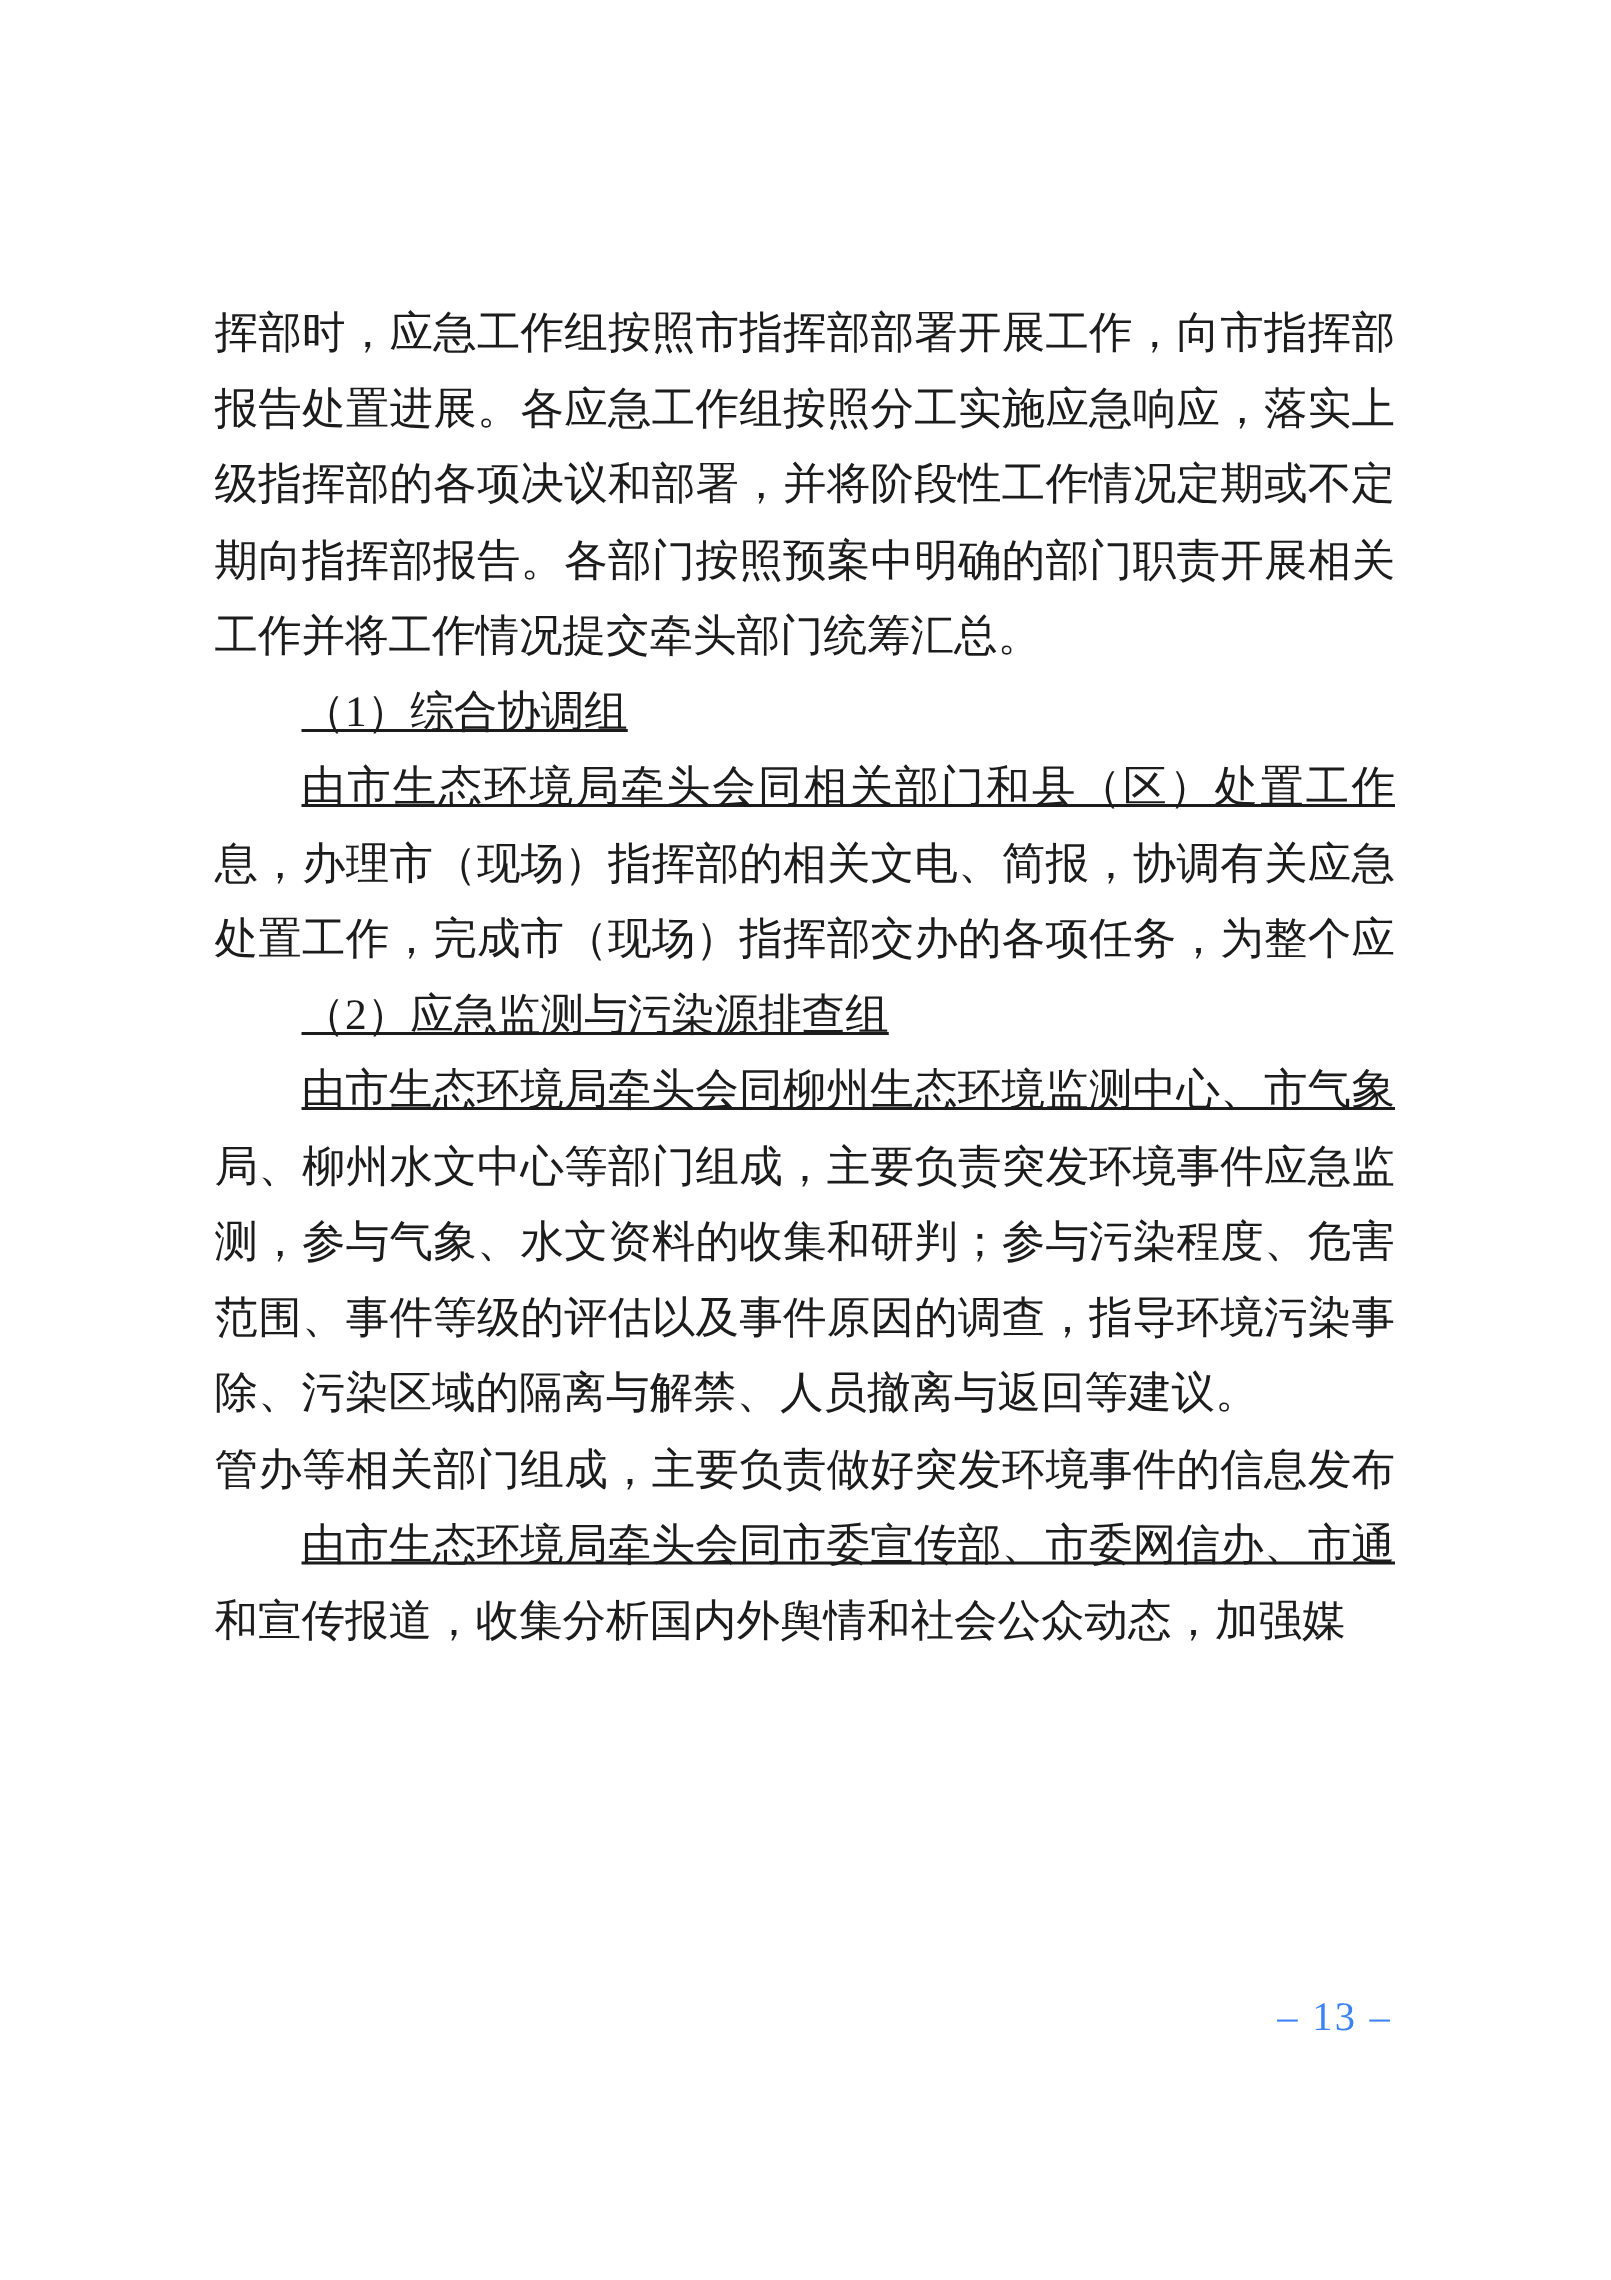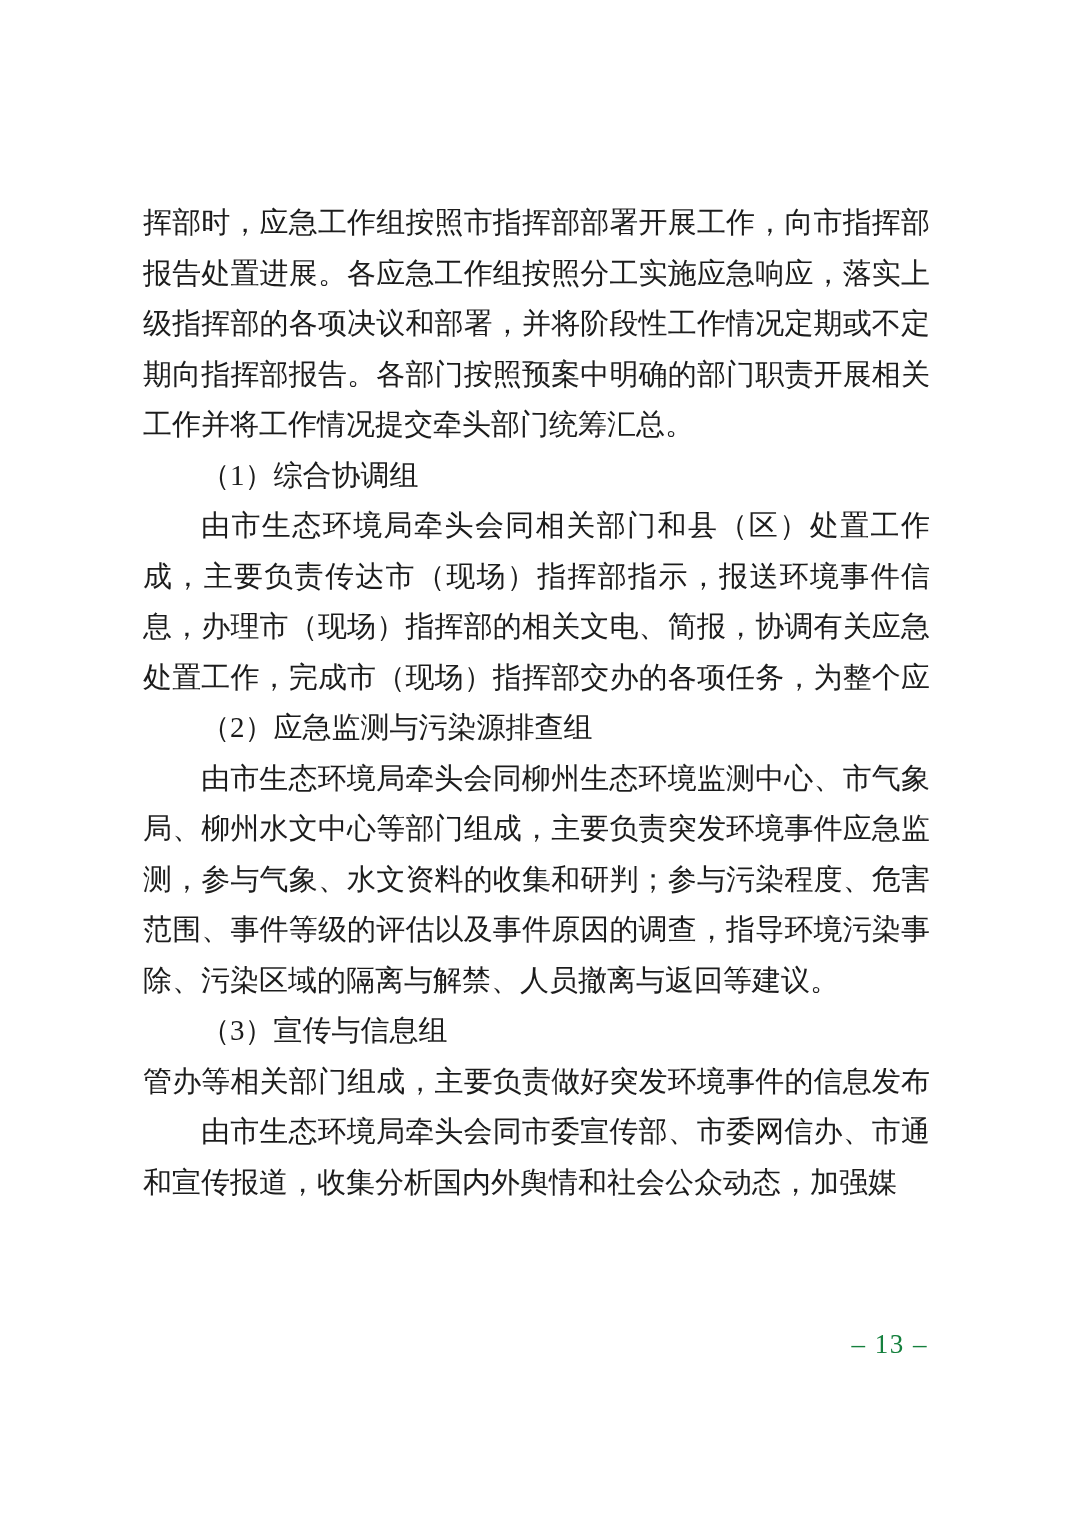"（1）综合协调组" .line.indent { text-decoration: none -> underline }
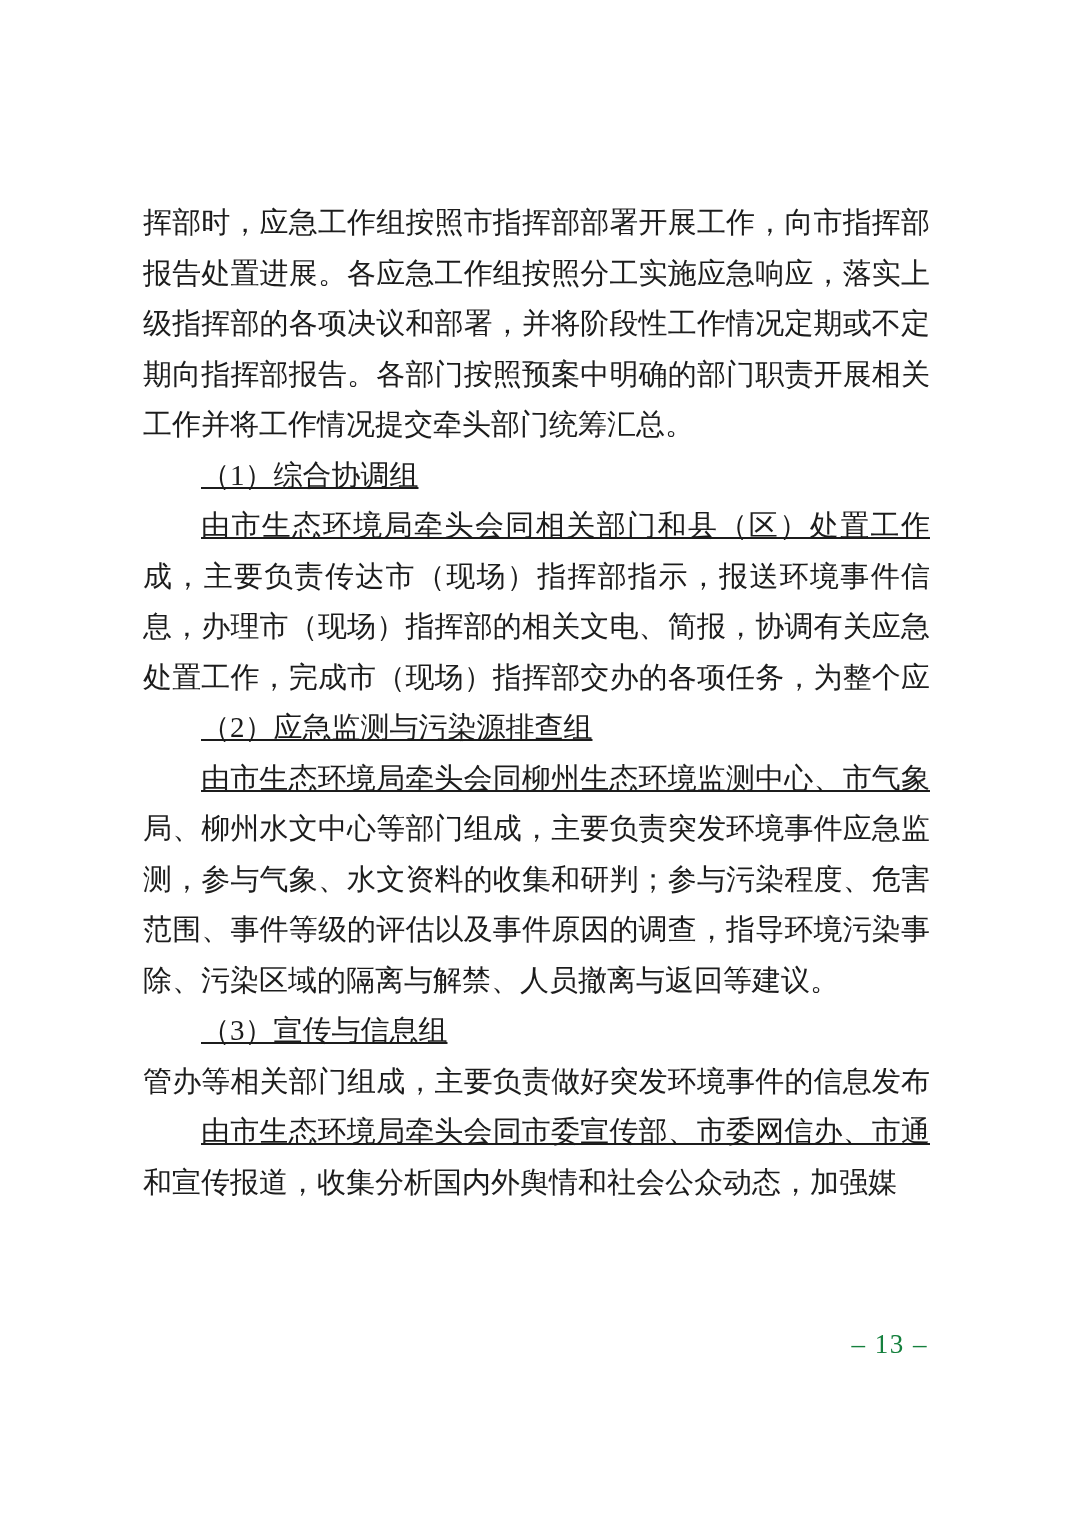"成，主要负责传达市（现场）指挥部指示，报送环境事件信" div.line { html: <div>成，主要负责传达市（现场）指挥部指示，报送环境事件信</div> -> none }
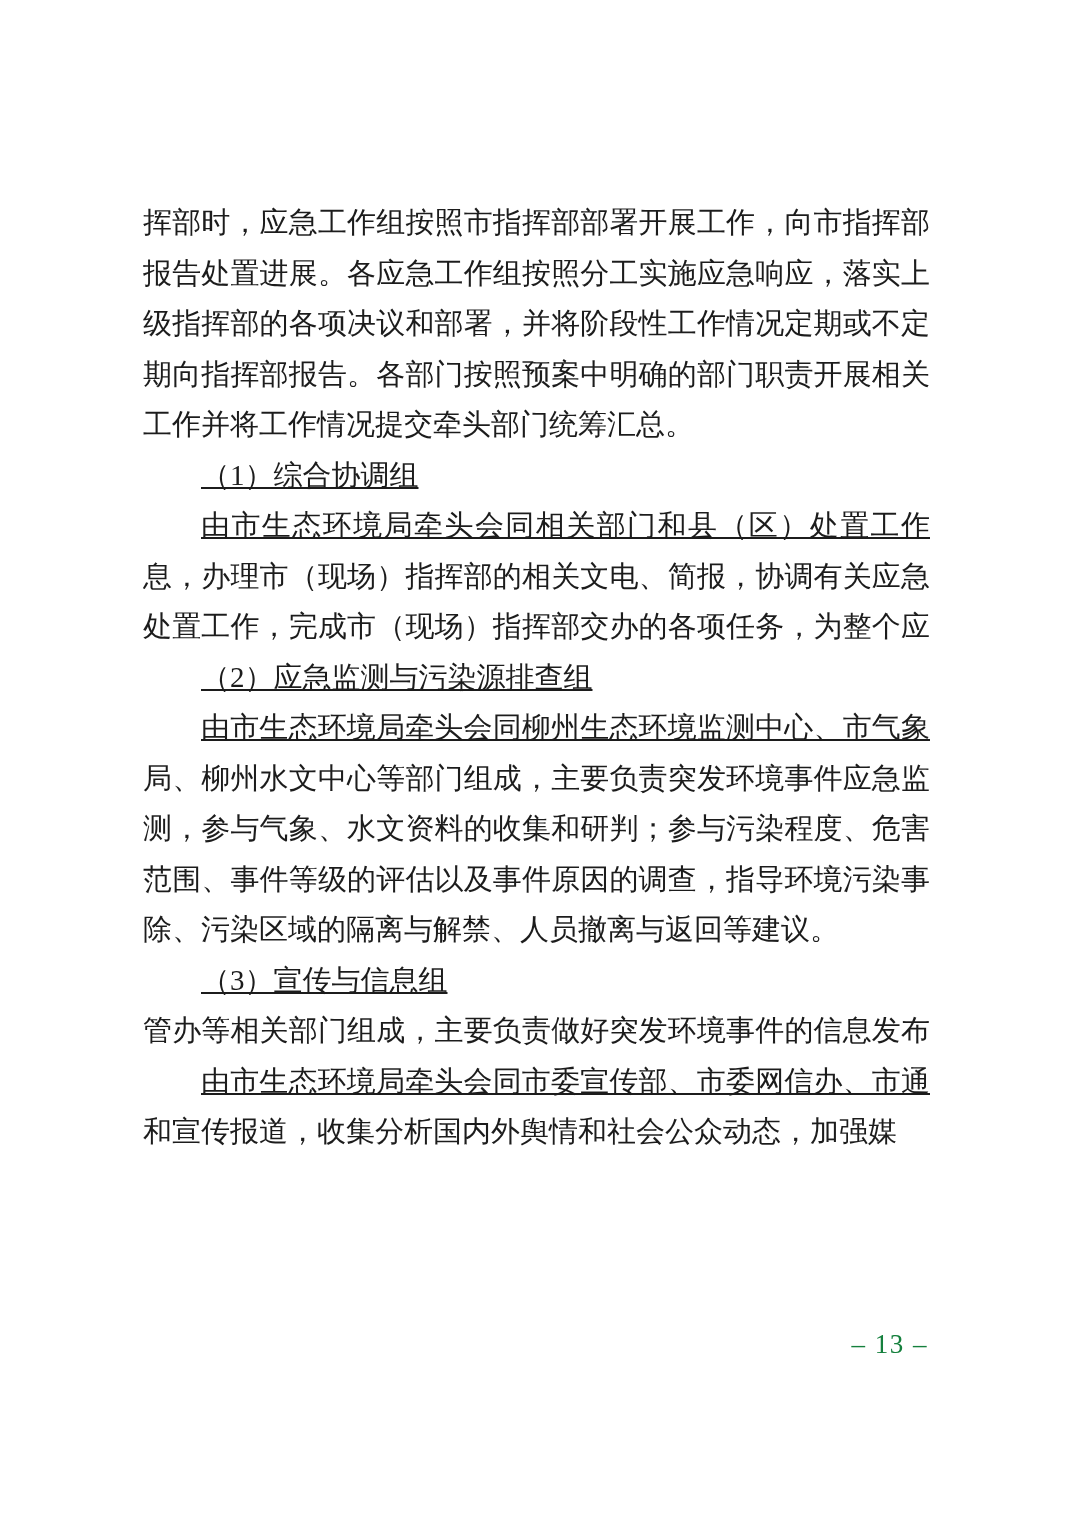"（3）宣传与信息组" div.line { html: <div>（3）宣传与信息组</div> -> none }
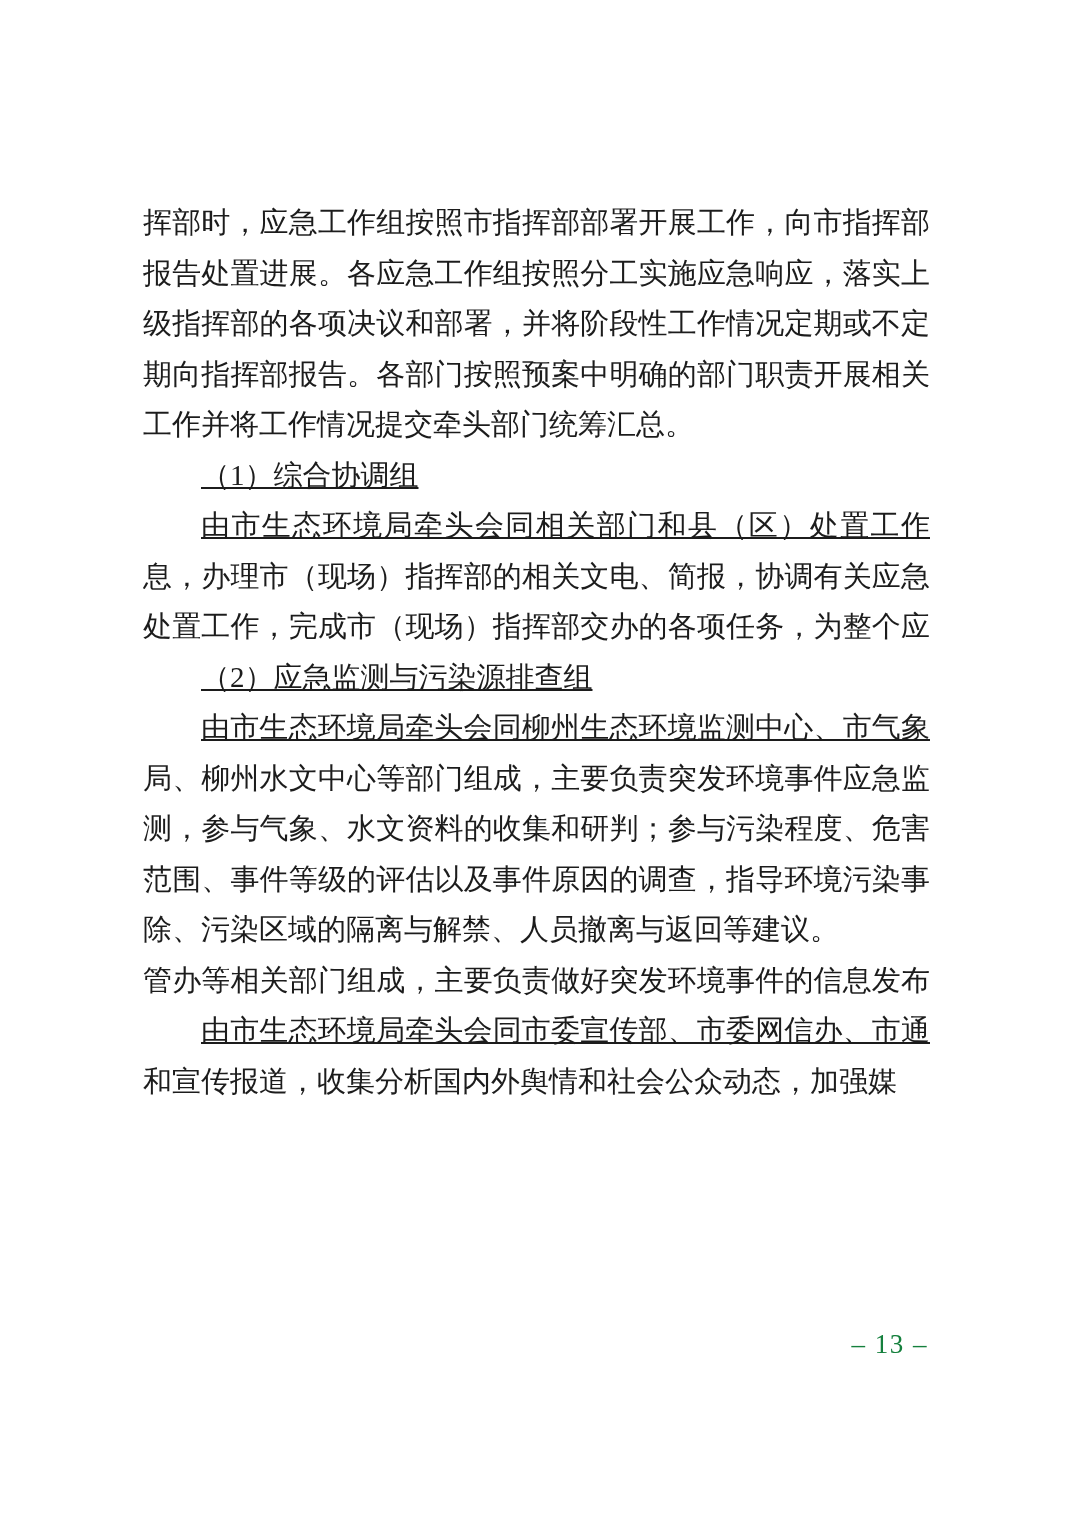"– 13 –" .pageno { color: #15803d -> #3b82f6 }
